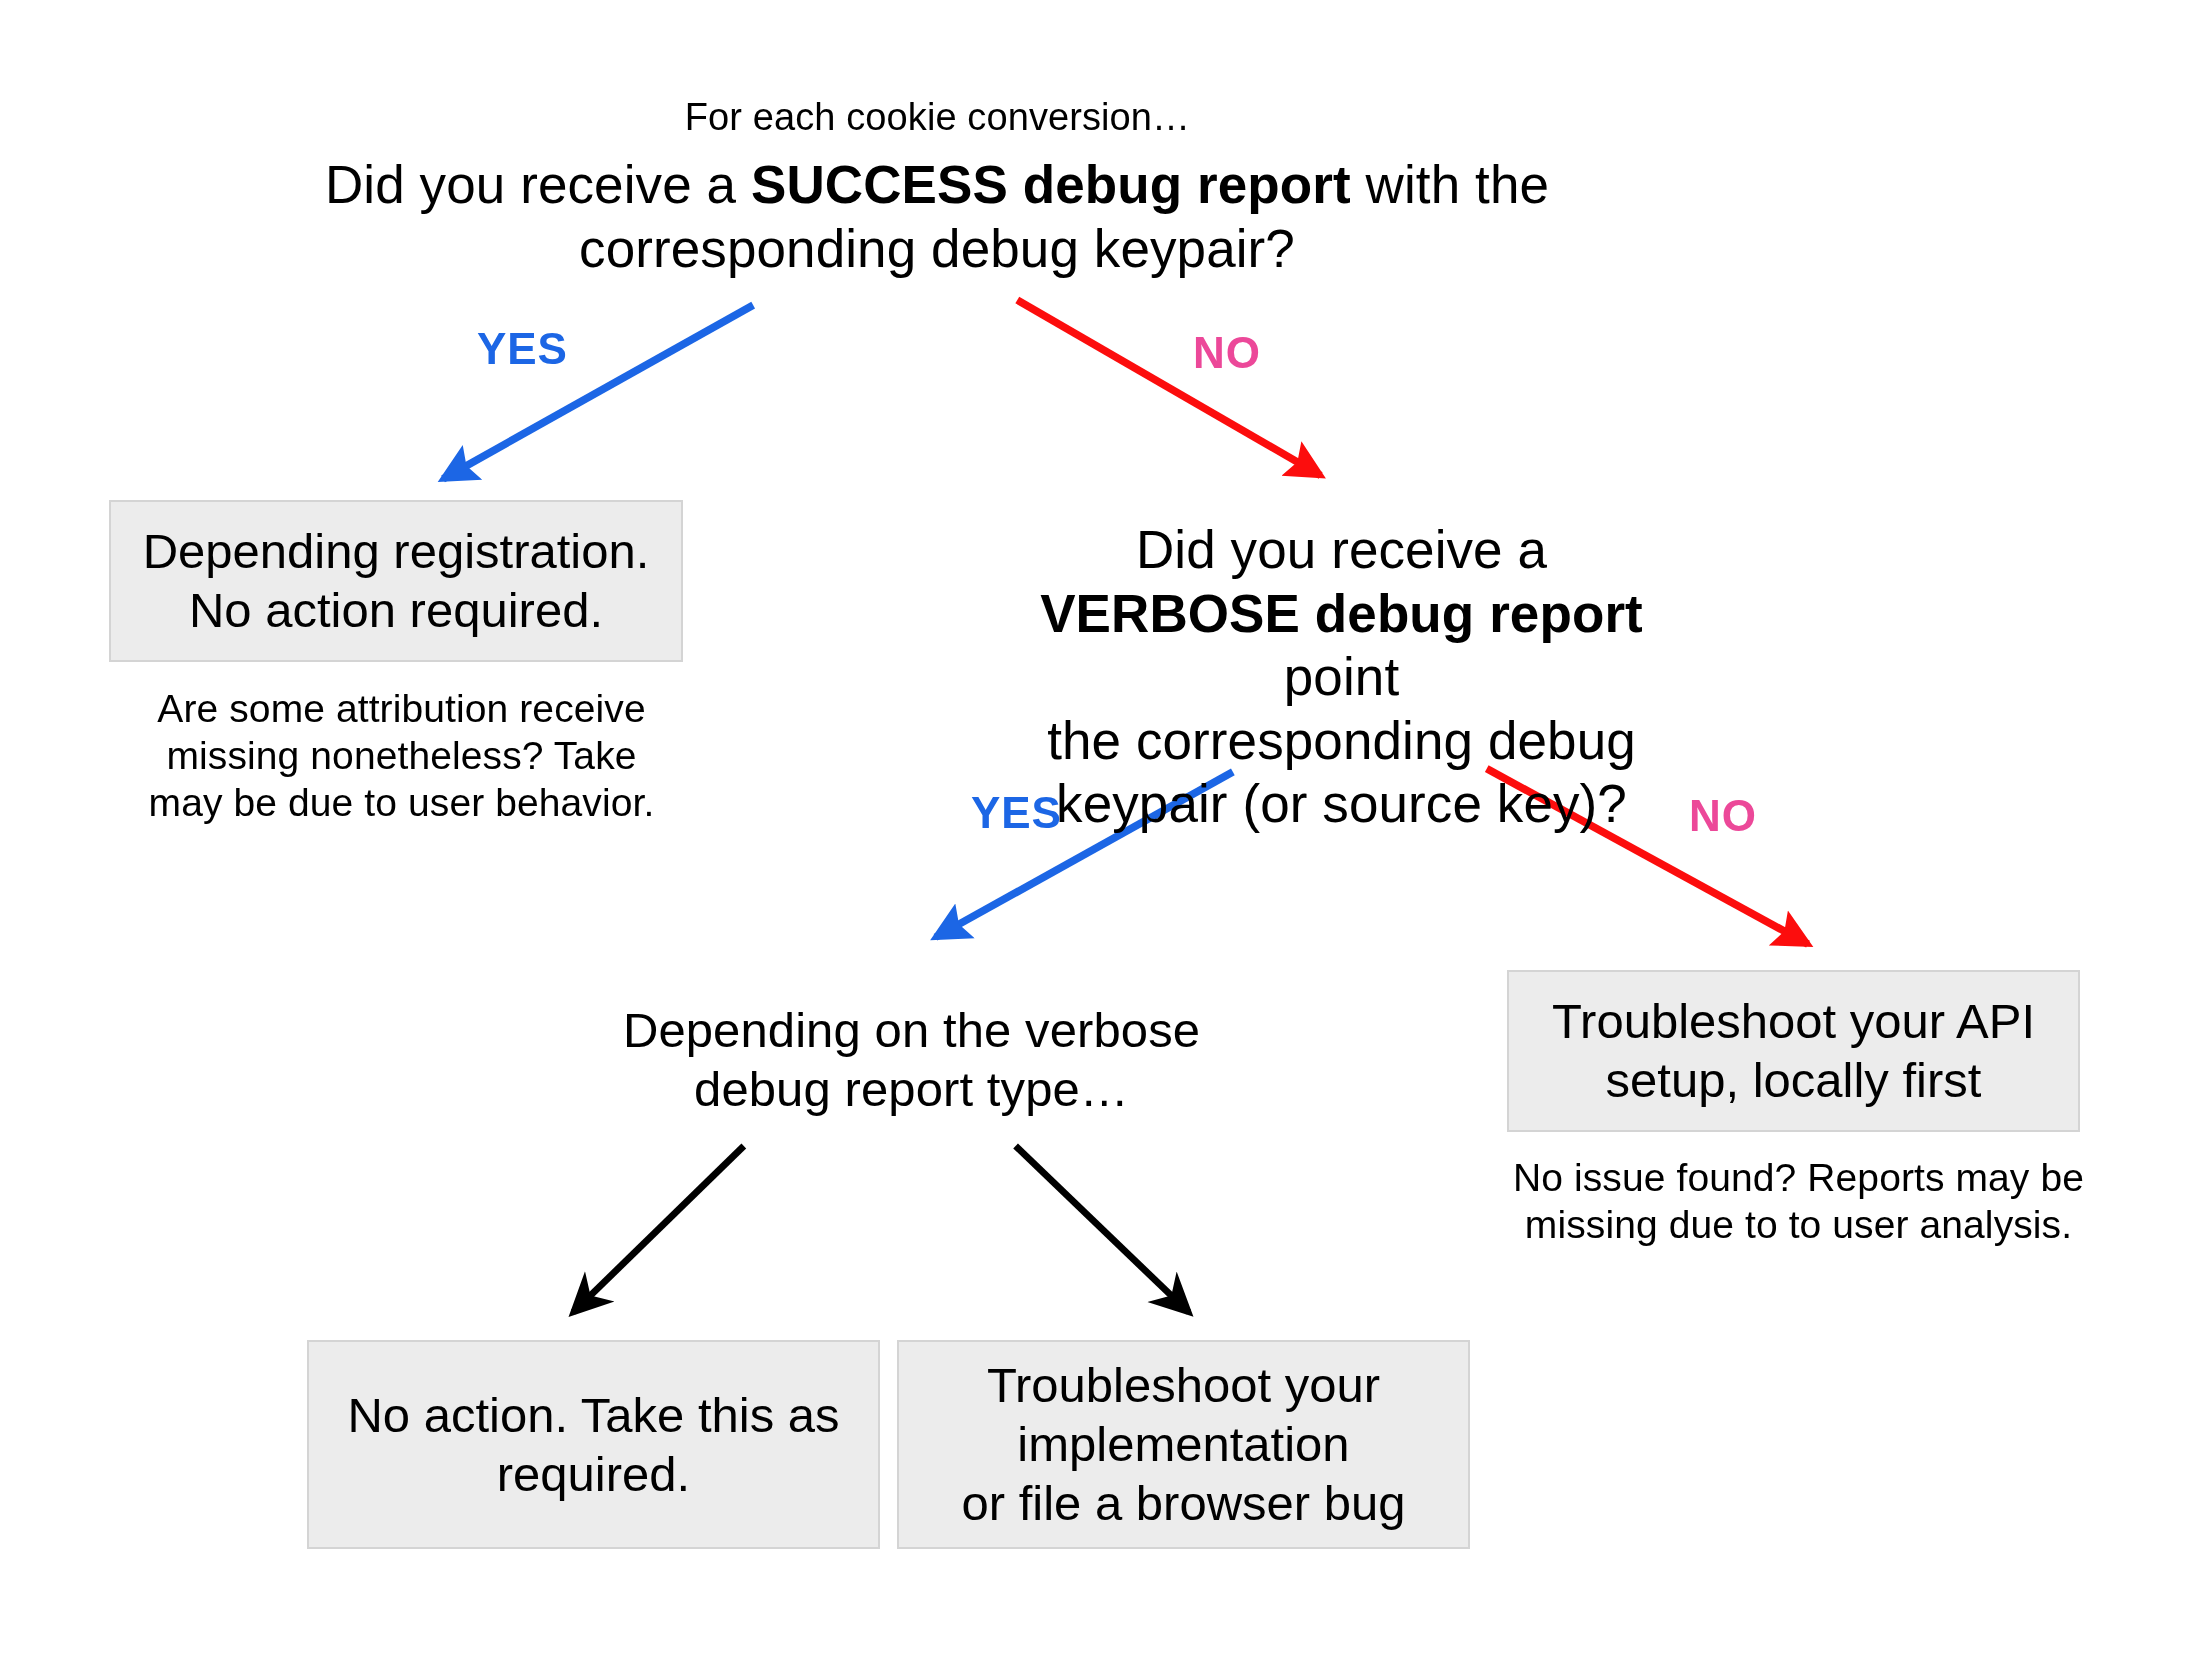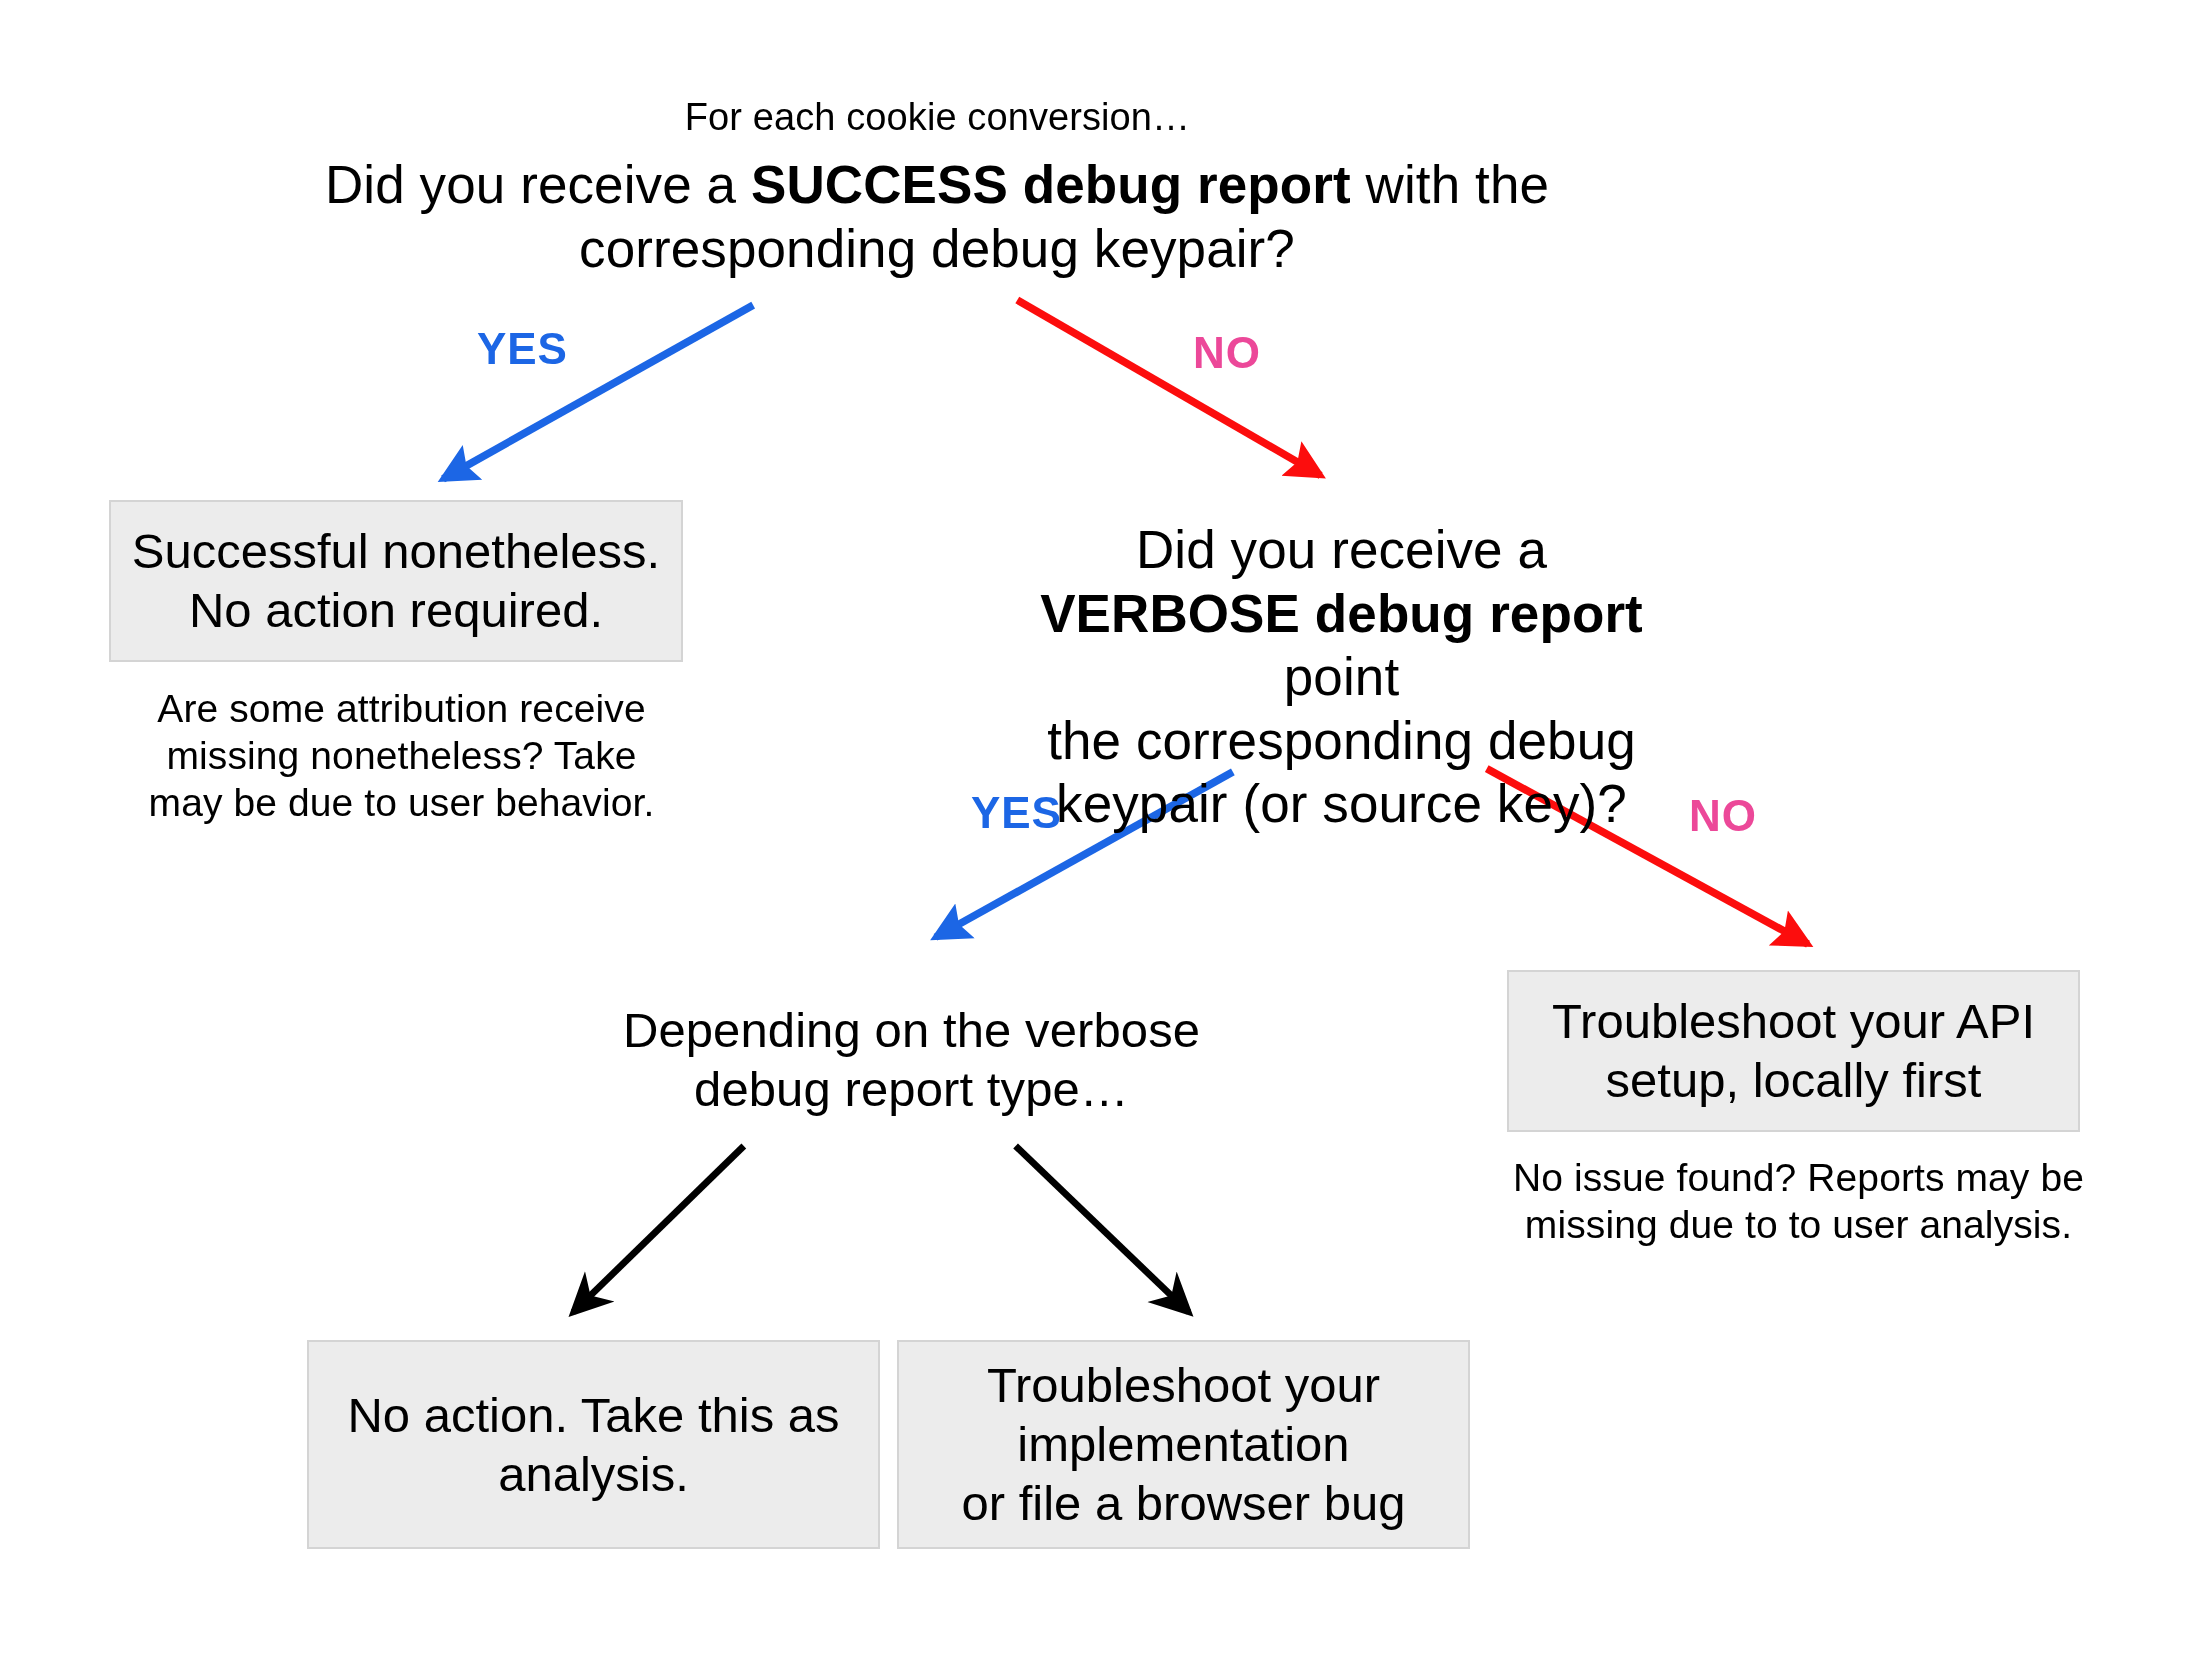"Successful nonetheless." div { text: Successful nonetheless -> Depending registration }
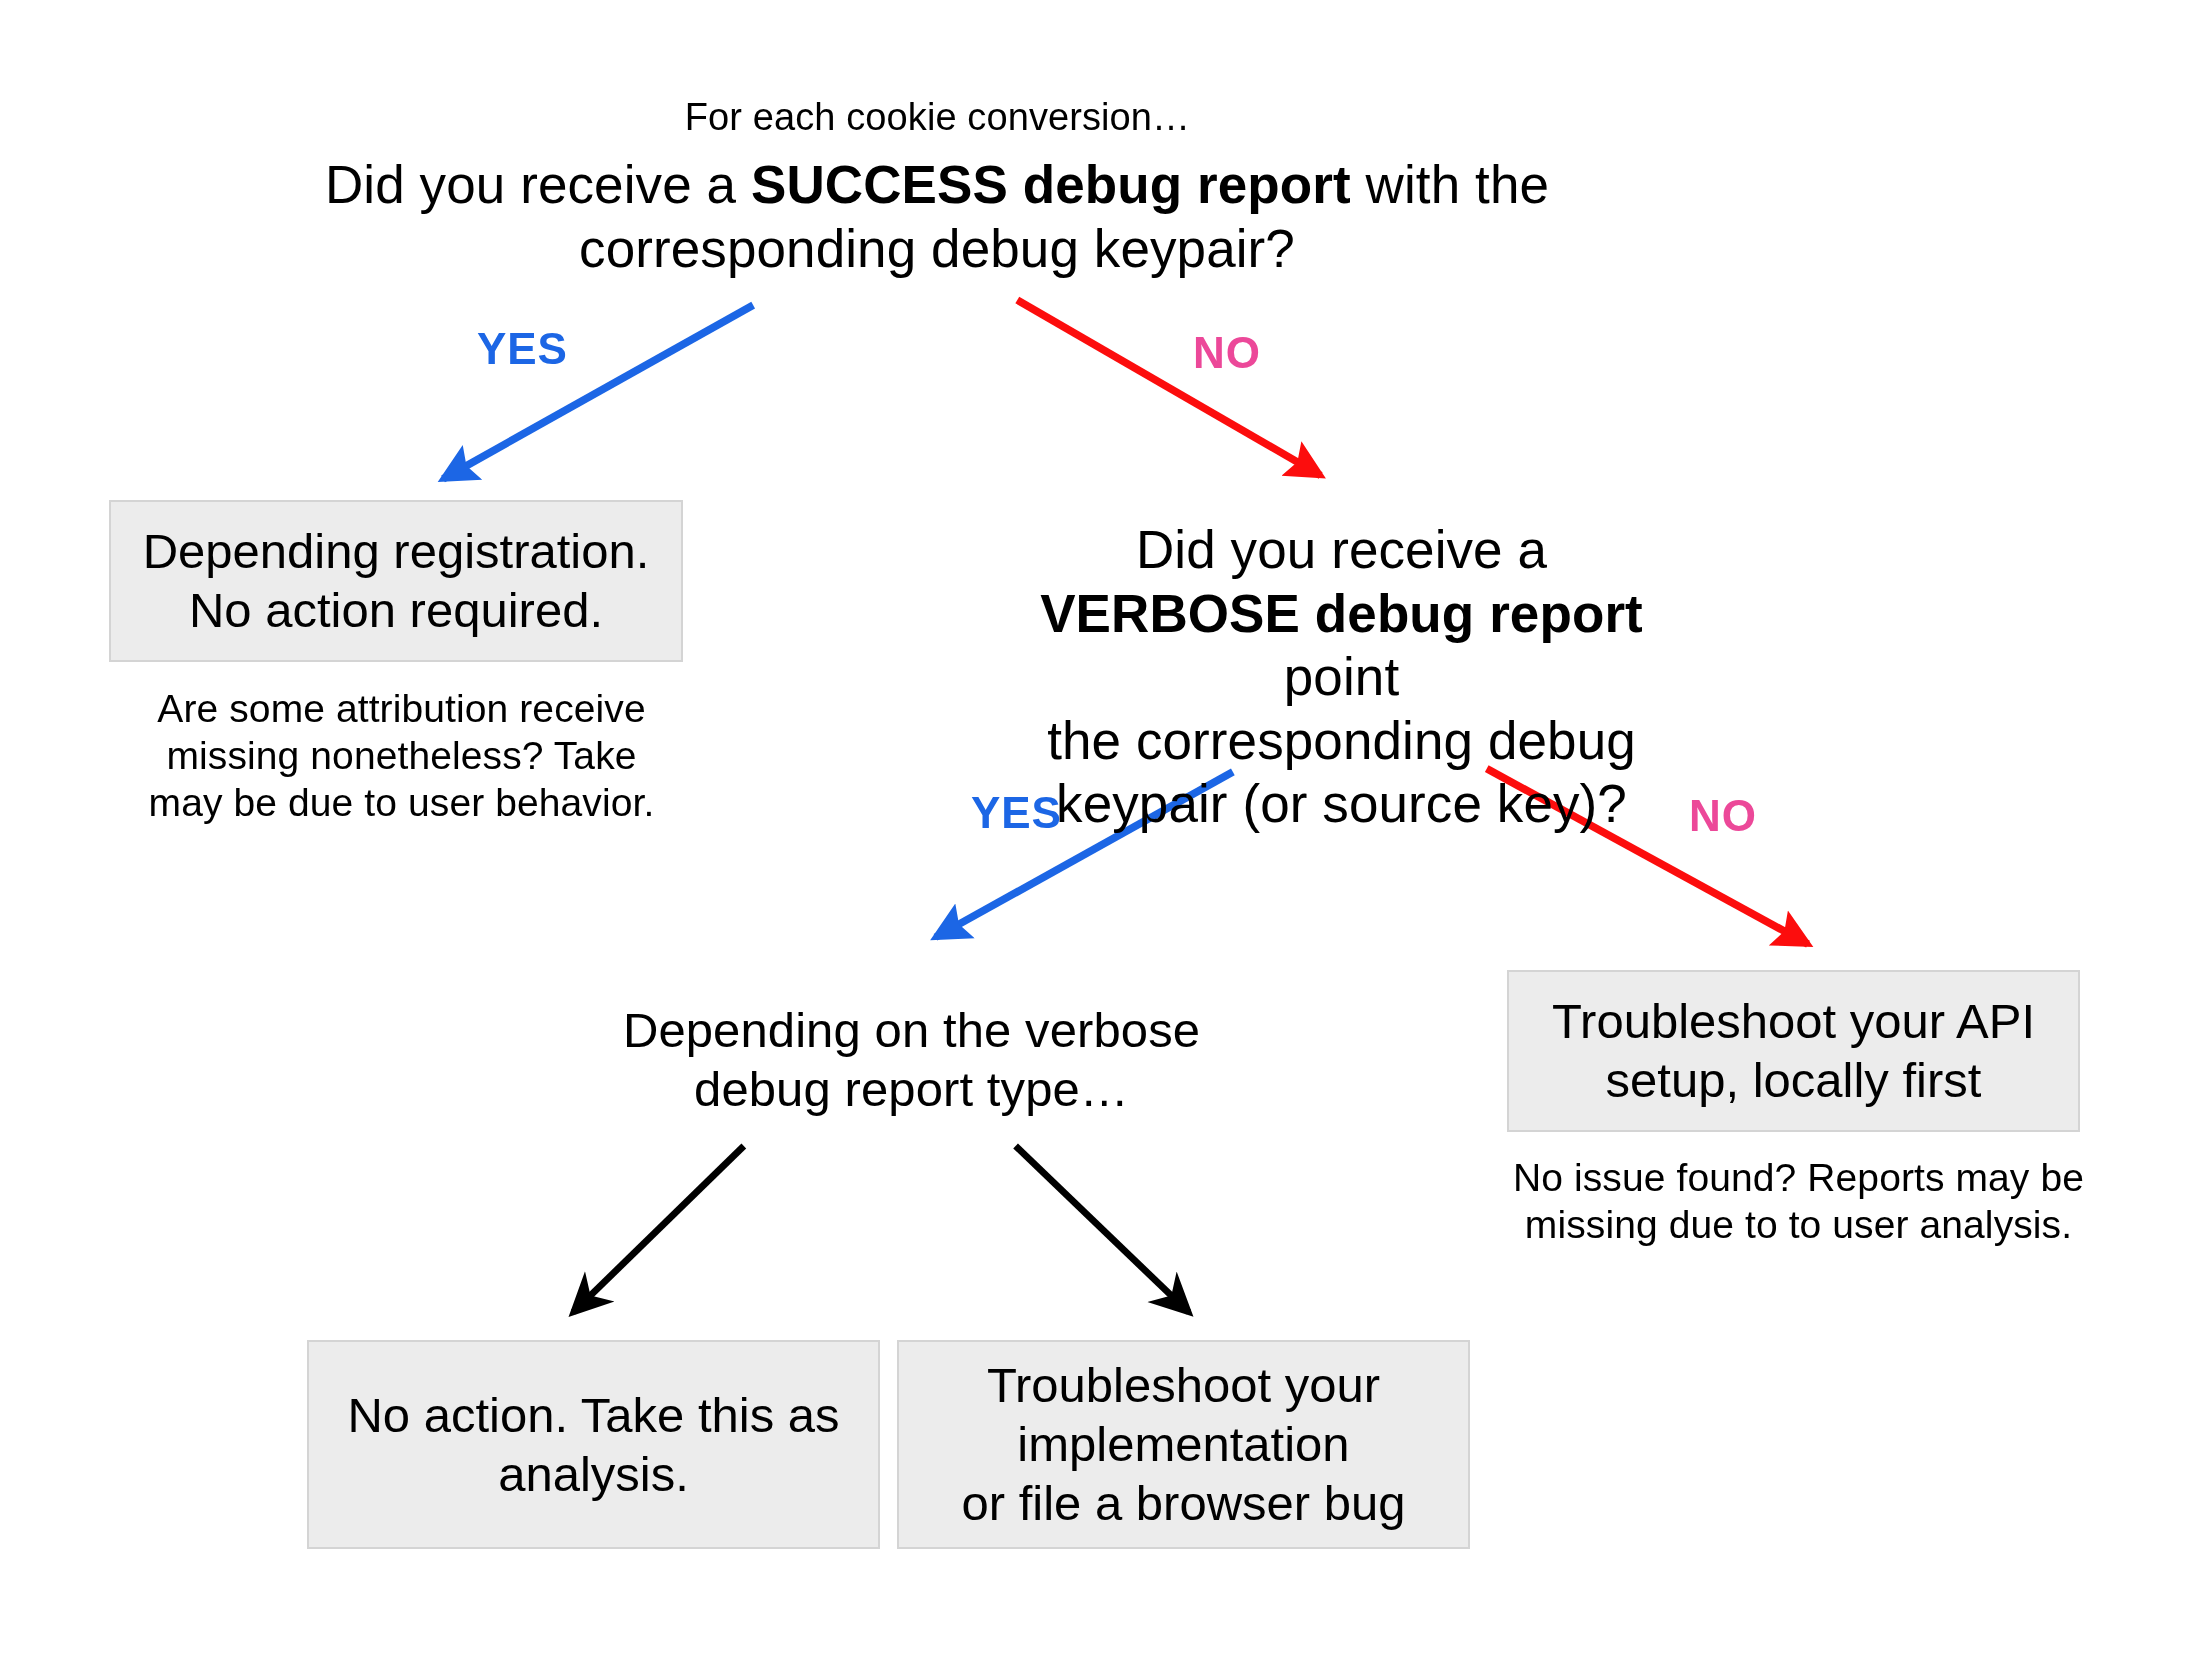"analysis." div { text: analysis -> required }
